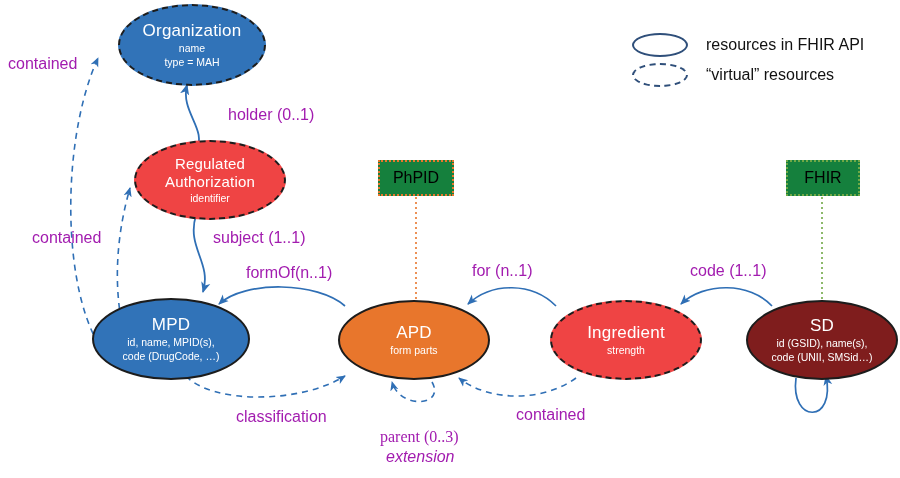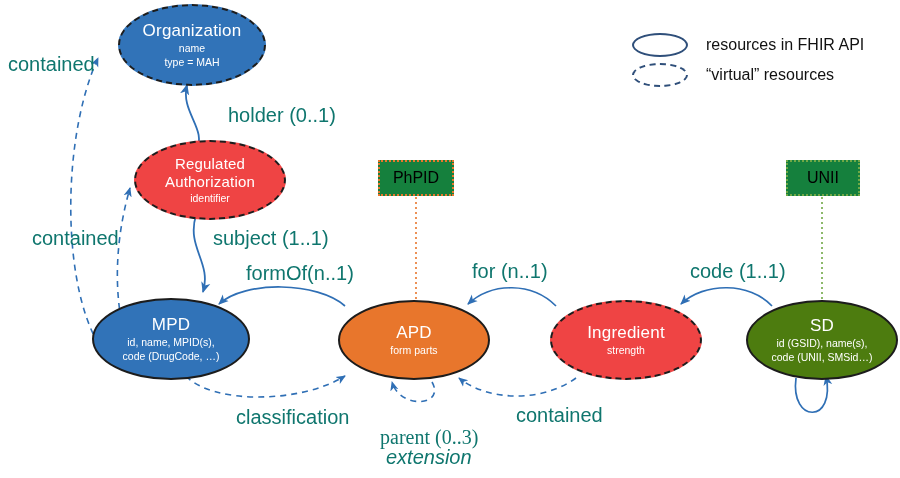"contained" .elabel { color: #0f766e -> #a21caf; font-size: 20px -> 16px }
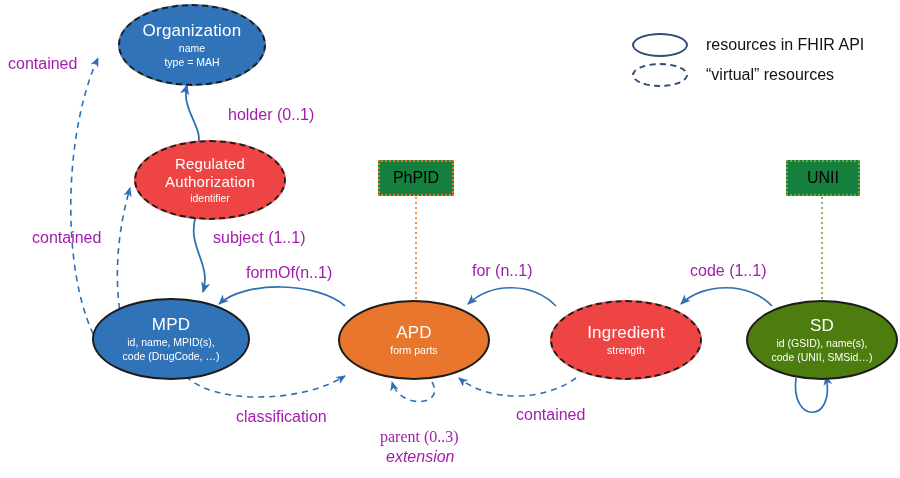"UNII" span { text: UNII -> FHIR }
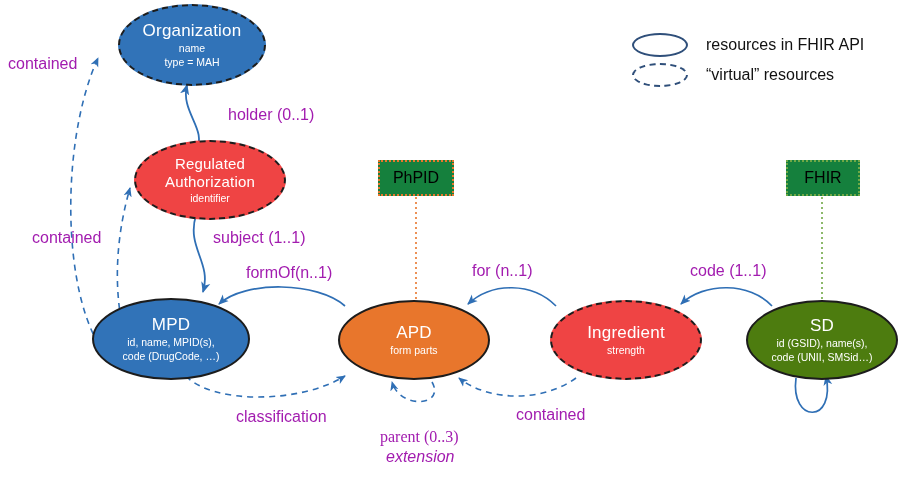"SD" .green { background: #4d7c0f -> #7f1d1d }
